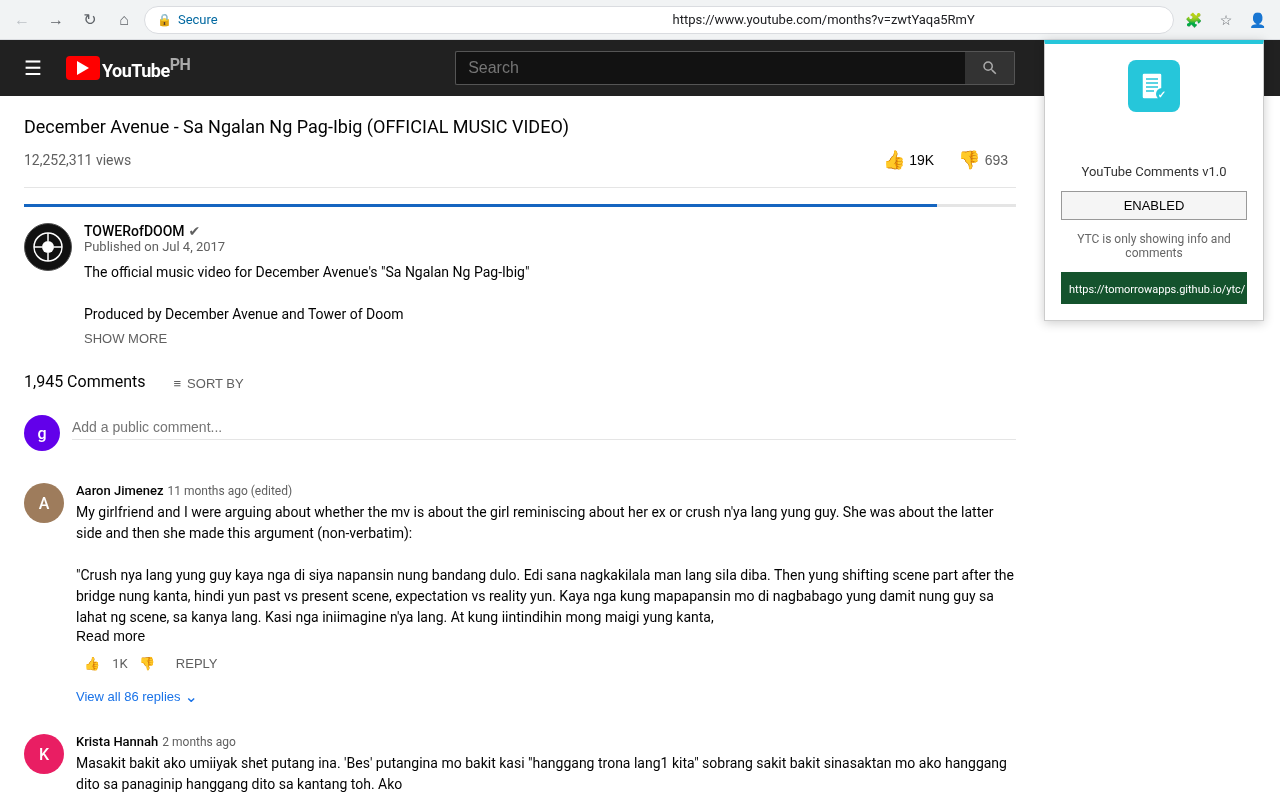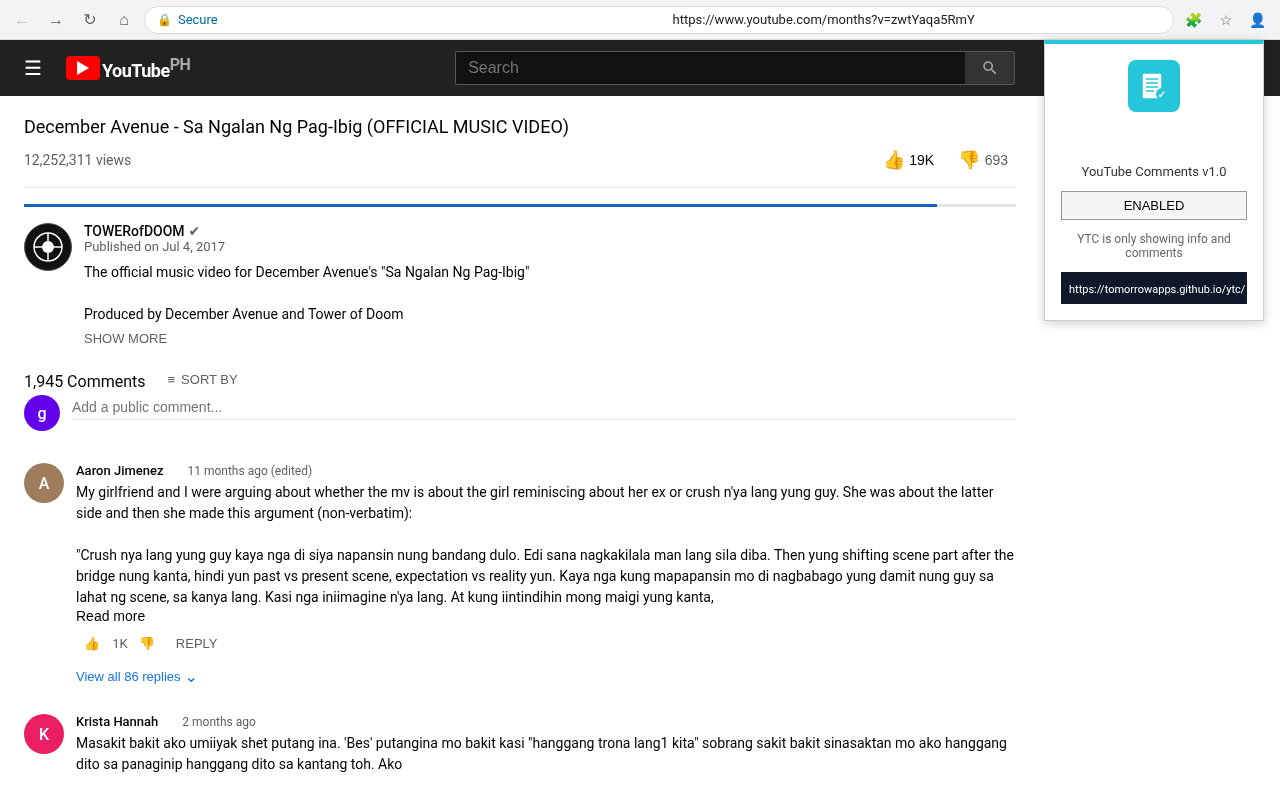"https://tomorrowapps.github.io/ytc/" .ytc-link-bar { background: #0f172a -> #14532d }
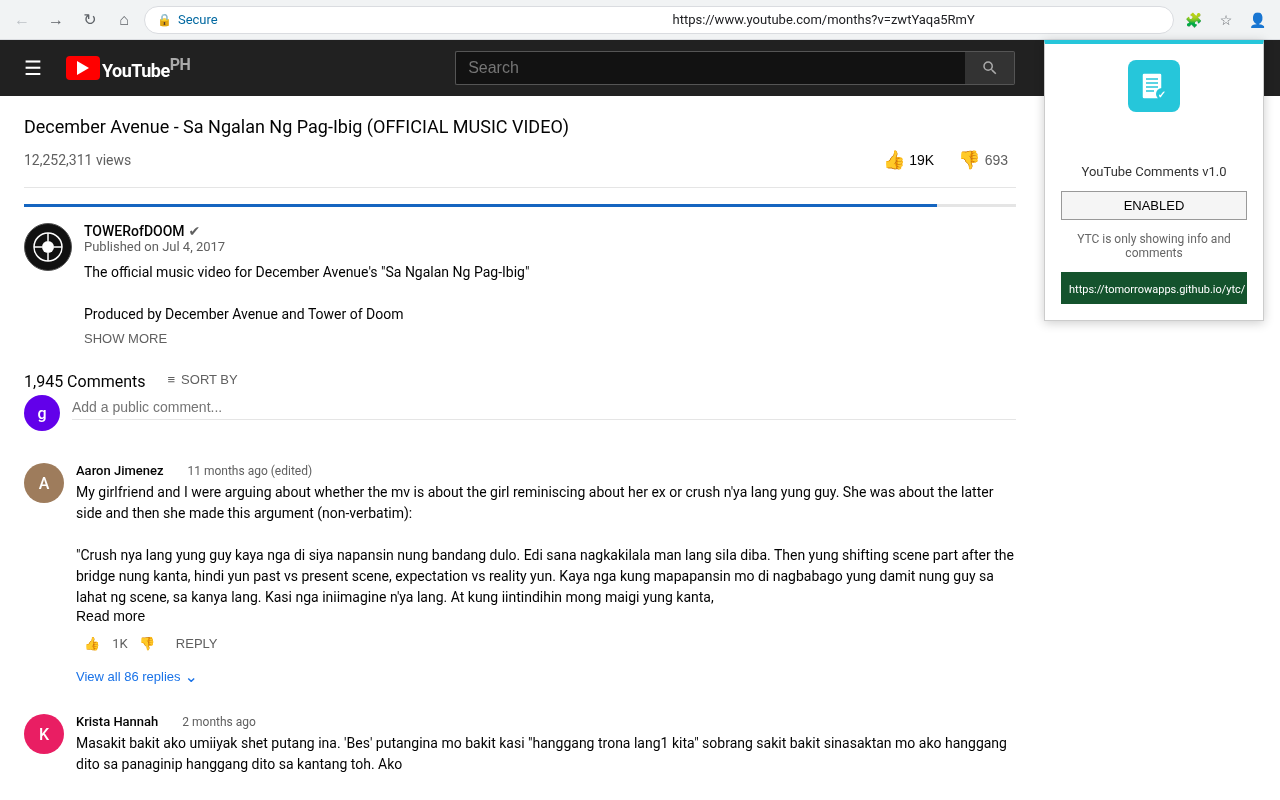"1,945 Comments" .comments-header { align-items: flex-start -> flex-end; gap: 22px -> 28px; margin-bottom: 4px -> 24px }
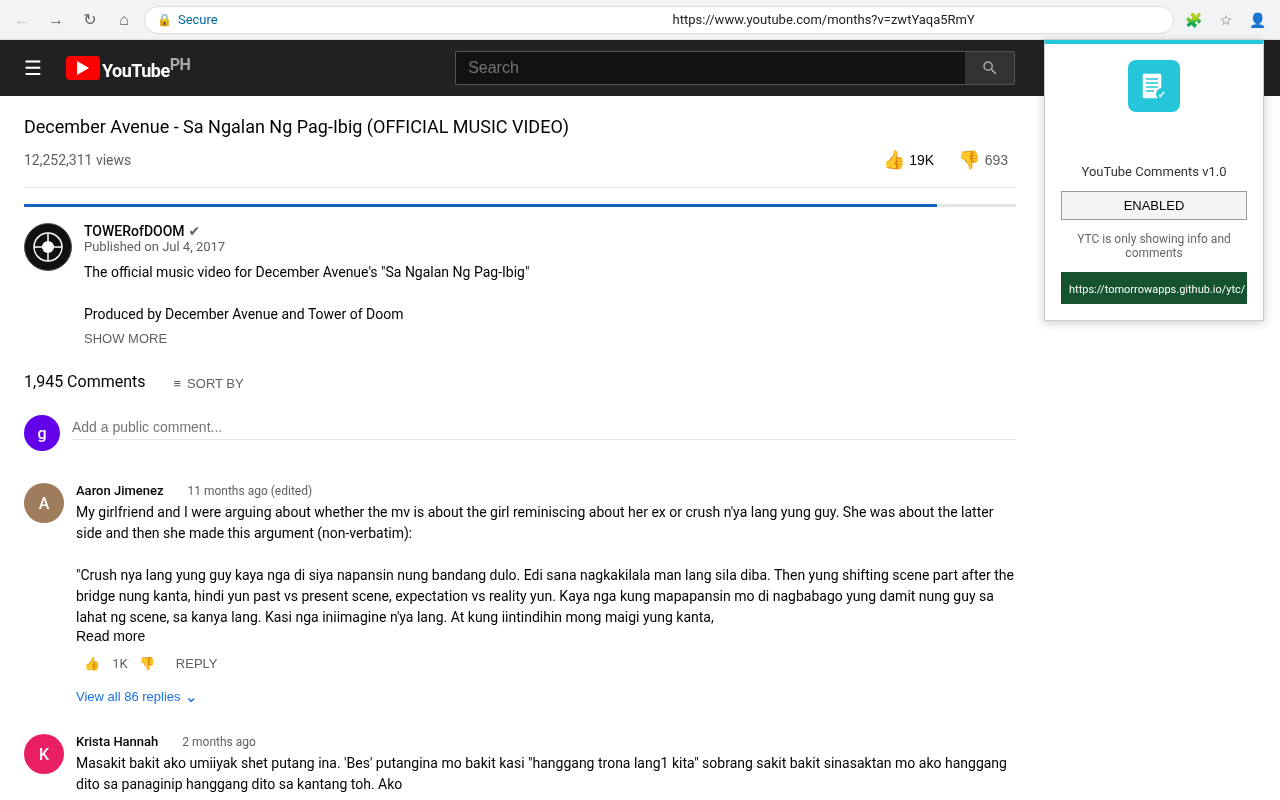"Aaron Jimenez" .comment-meta { gap: 24px -> 4px }
